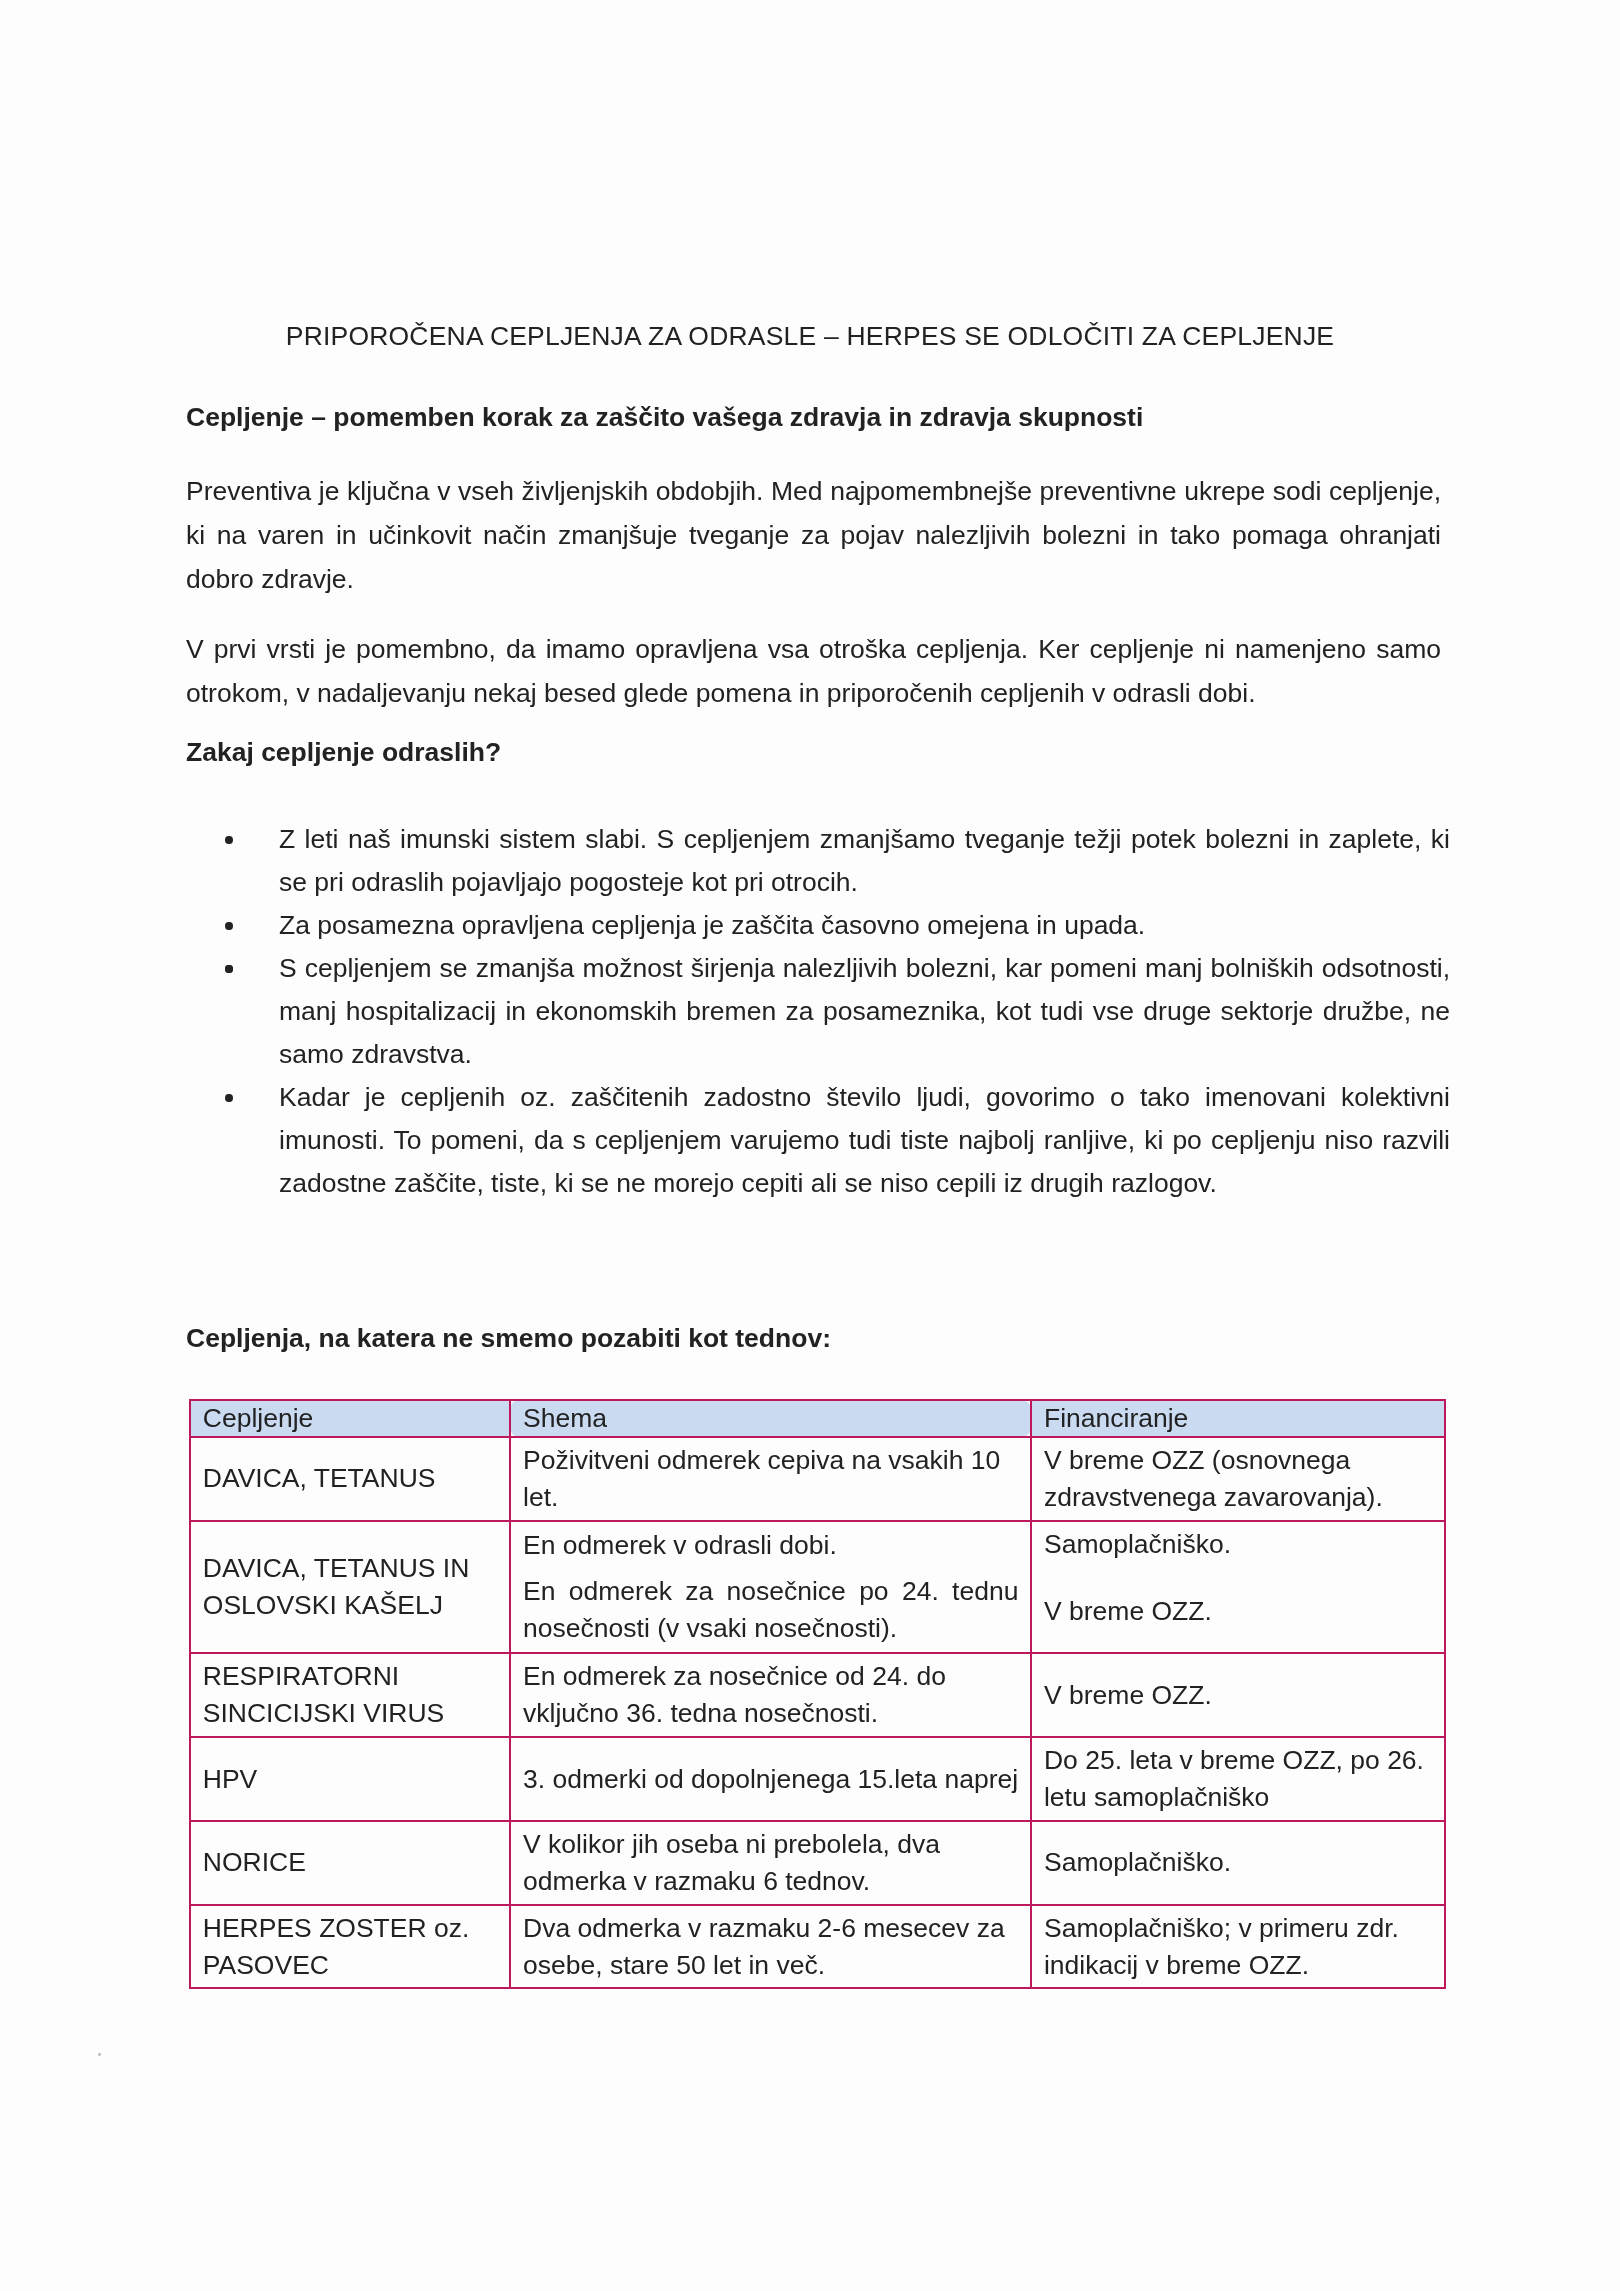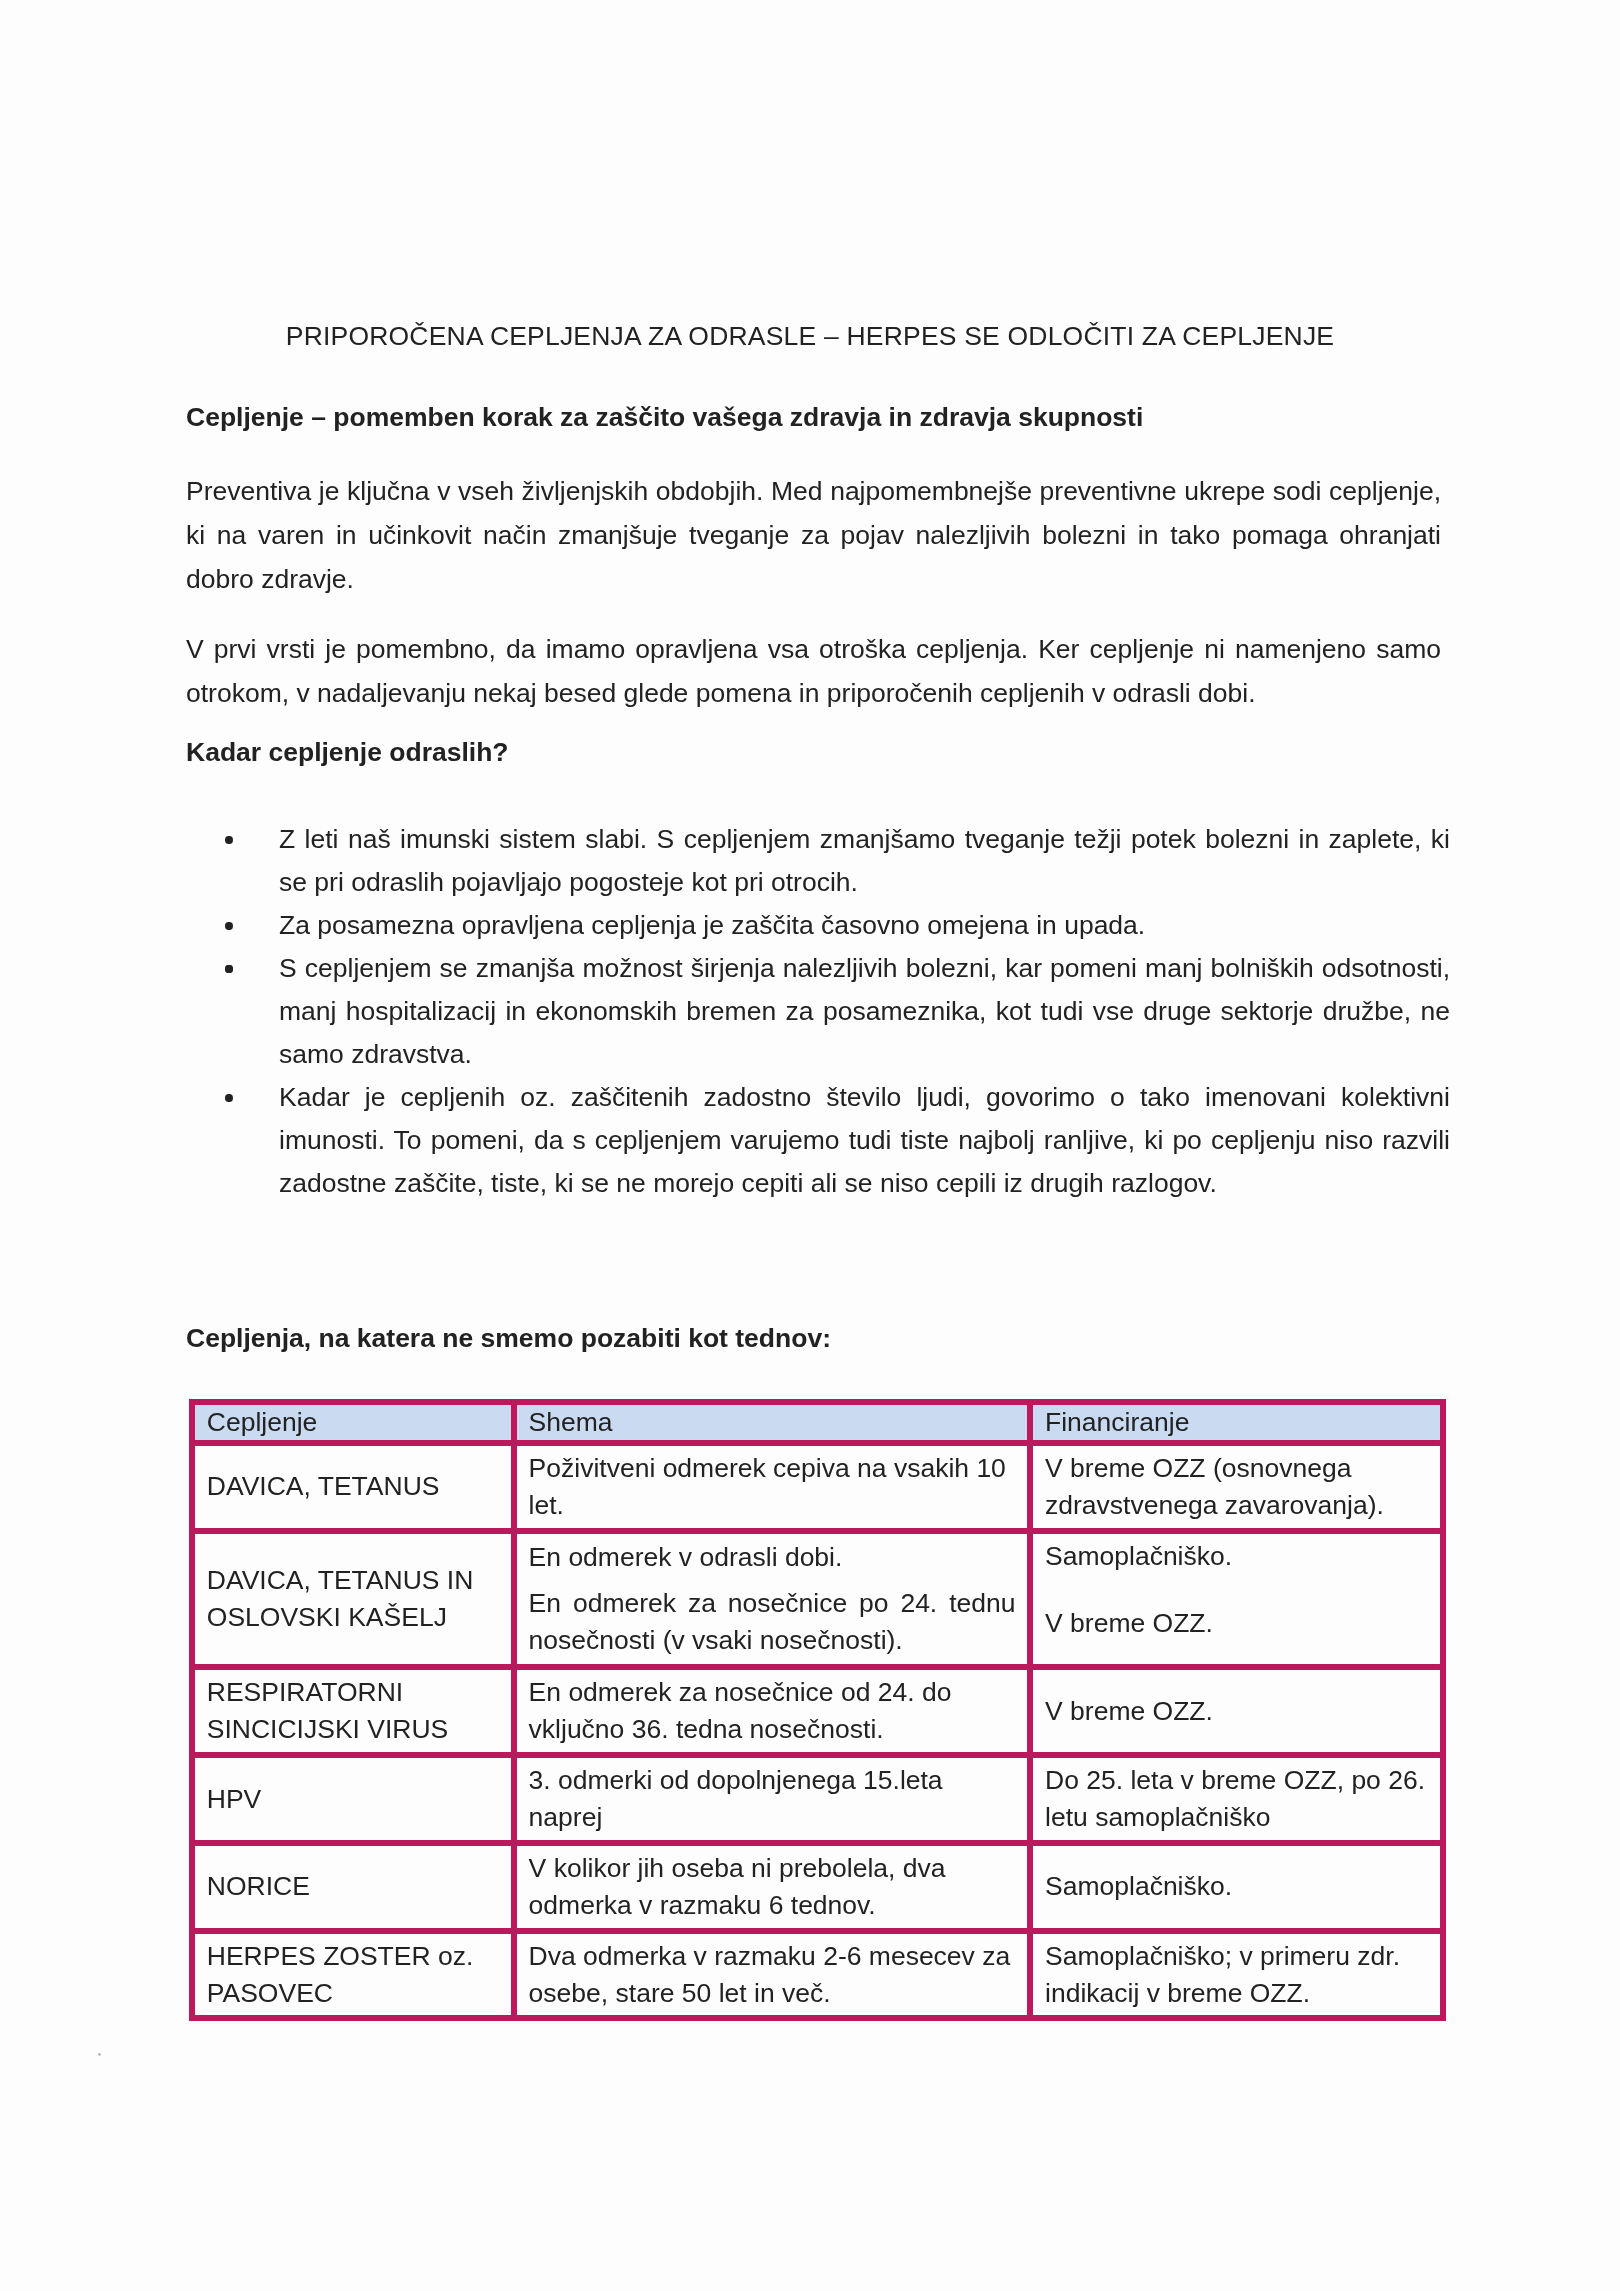"Kadar cepljenje odraslih?" div.h2 { text: Kadar -> Zakaj }
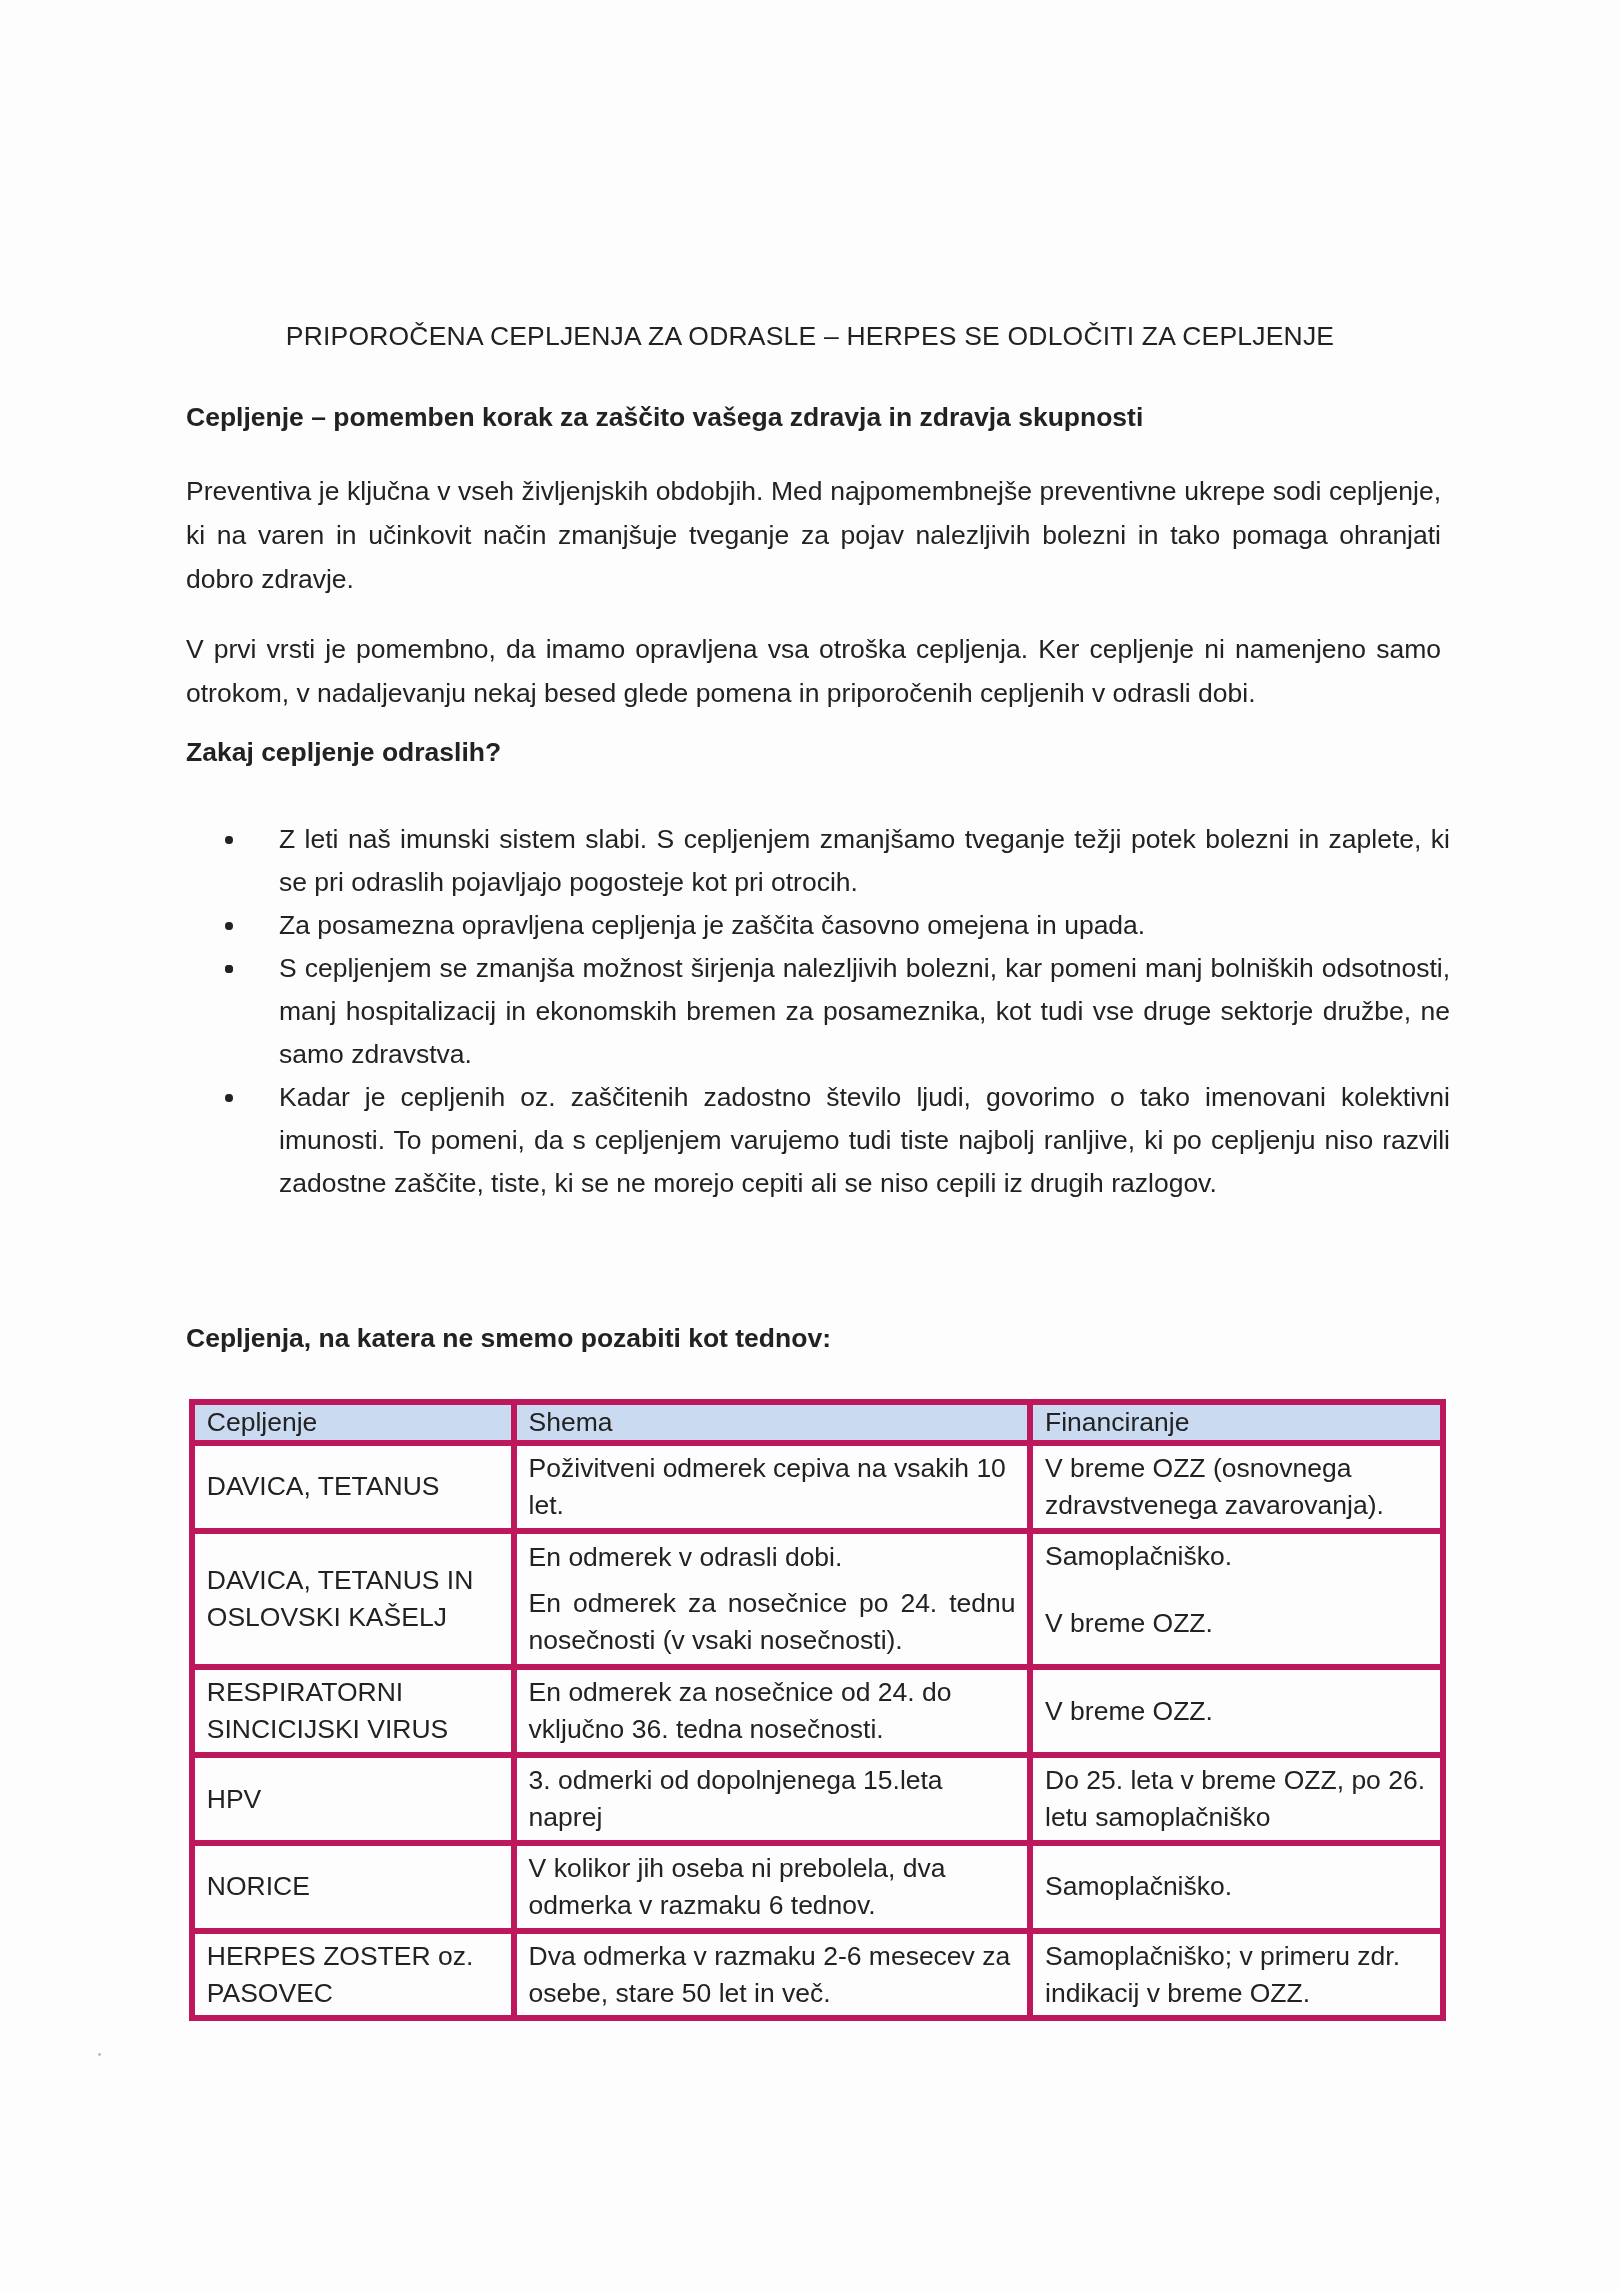"Cepljenje" table.vacc th, table.vacc td { border: 6px solid #be185d -> 2px solid #be185d }
